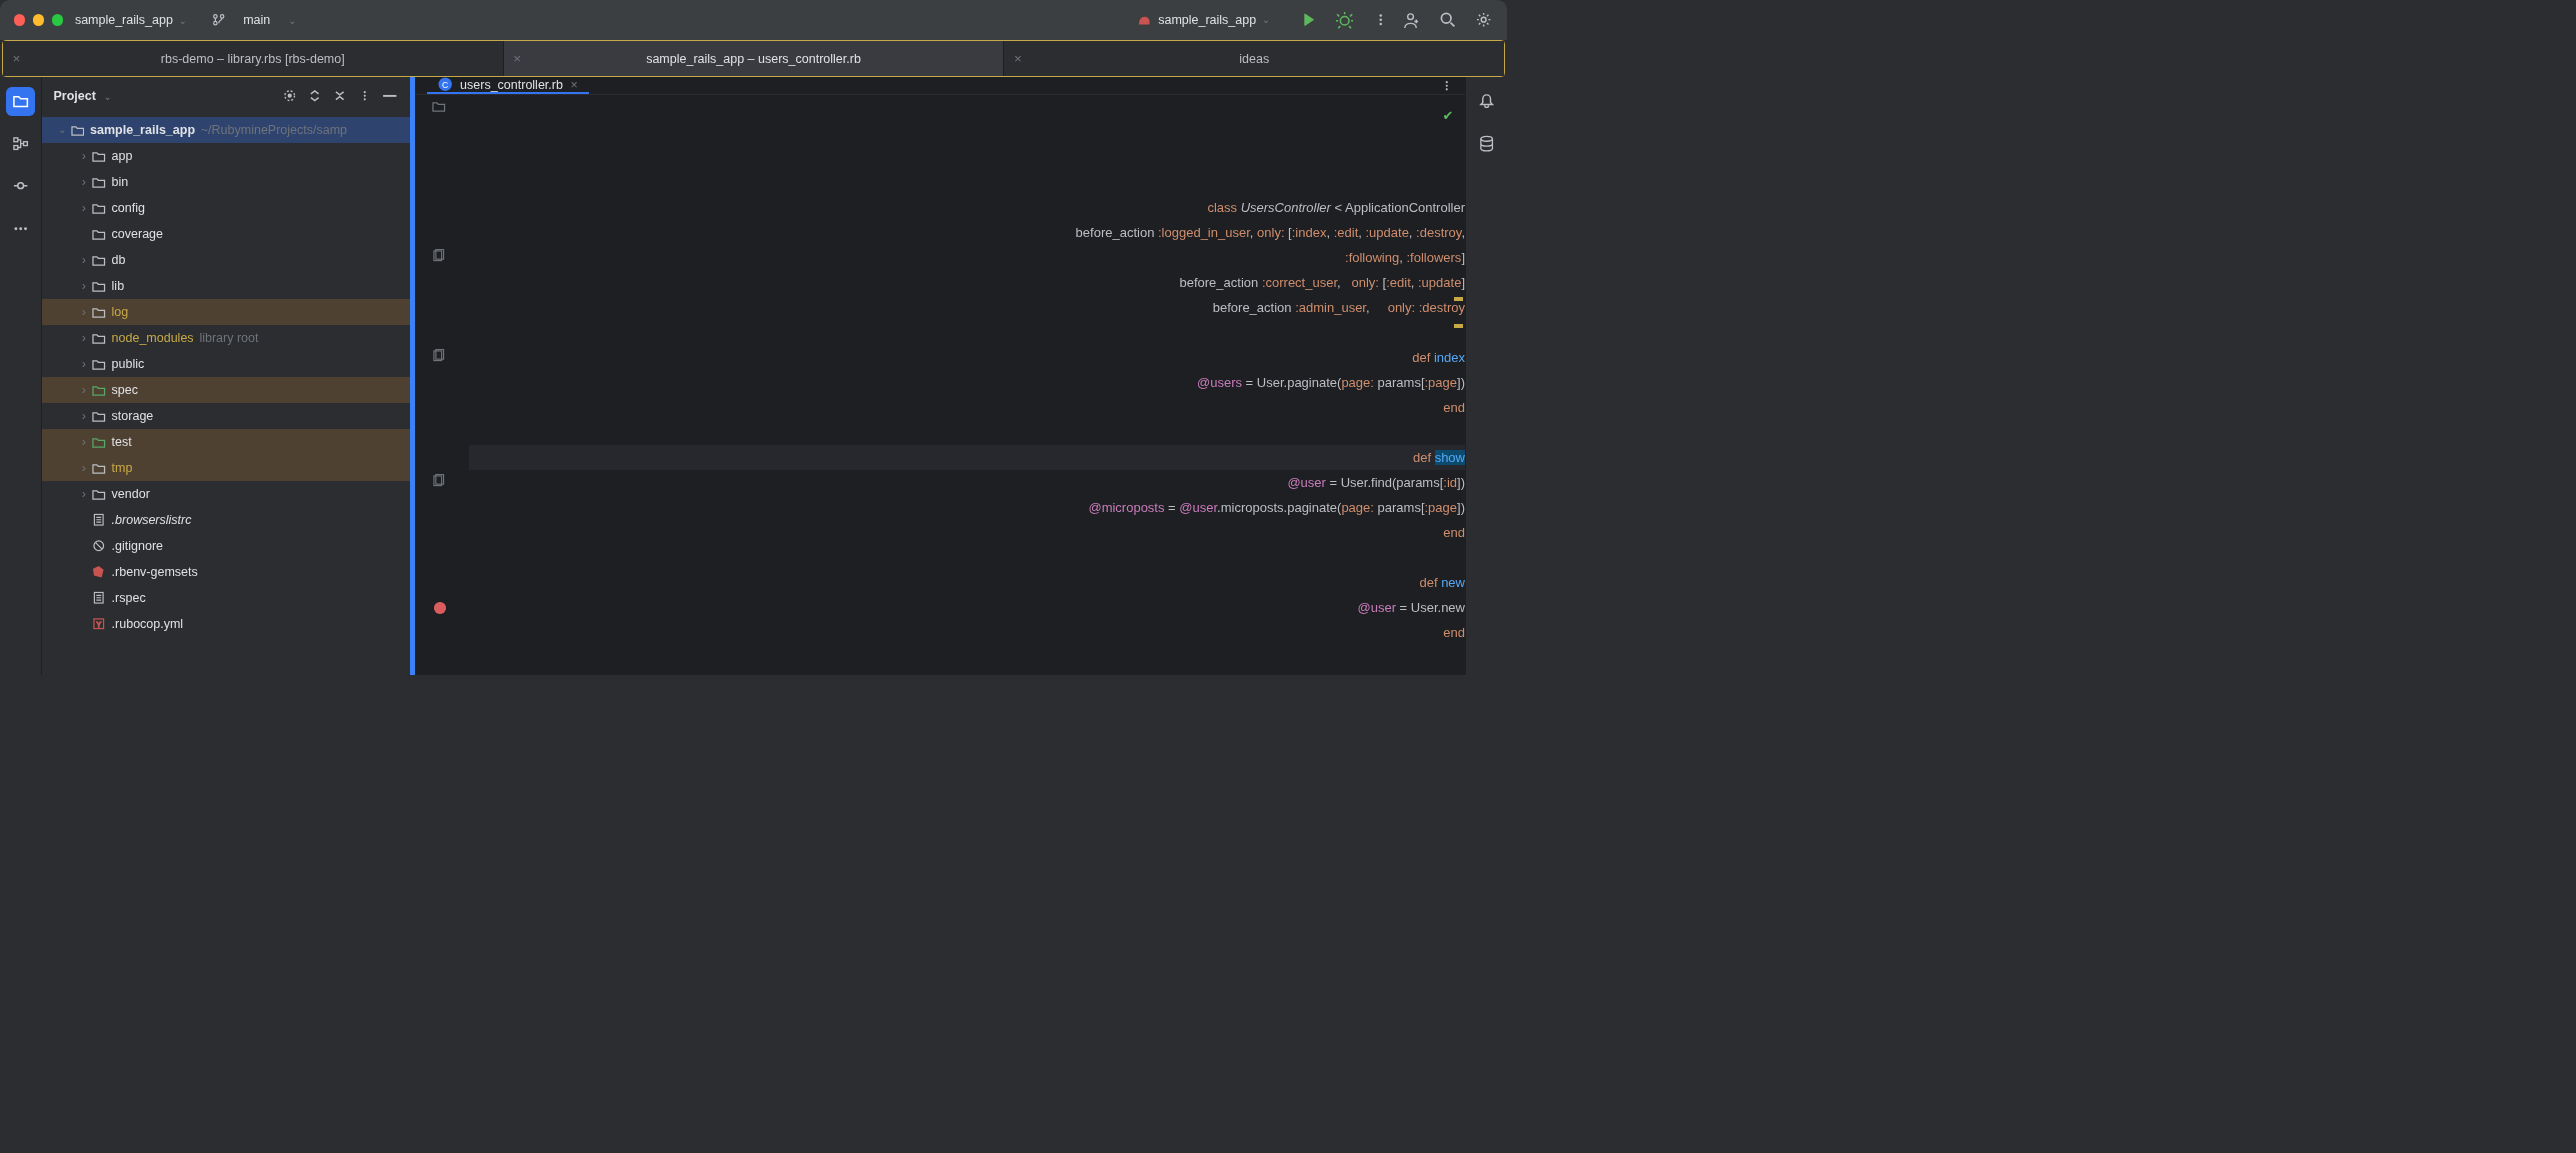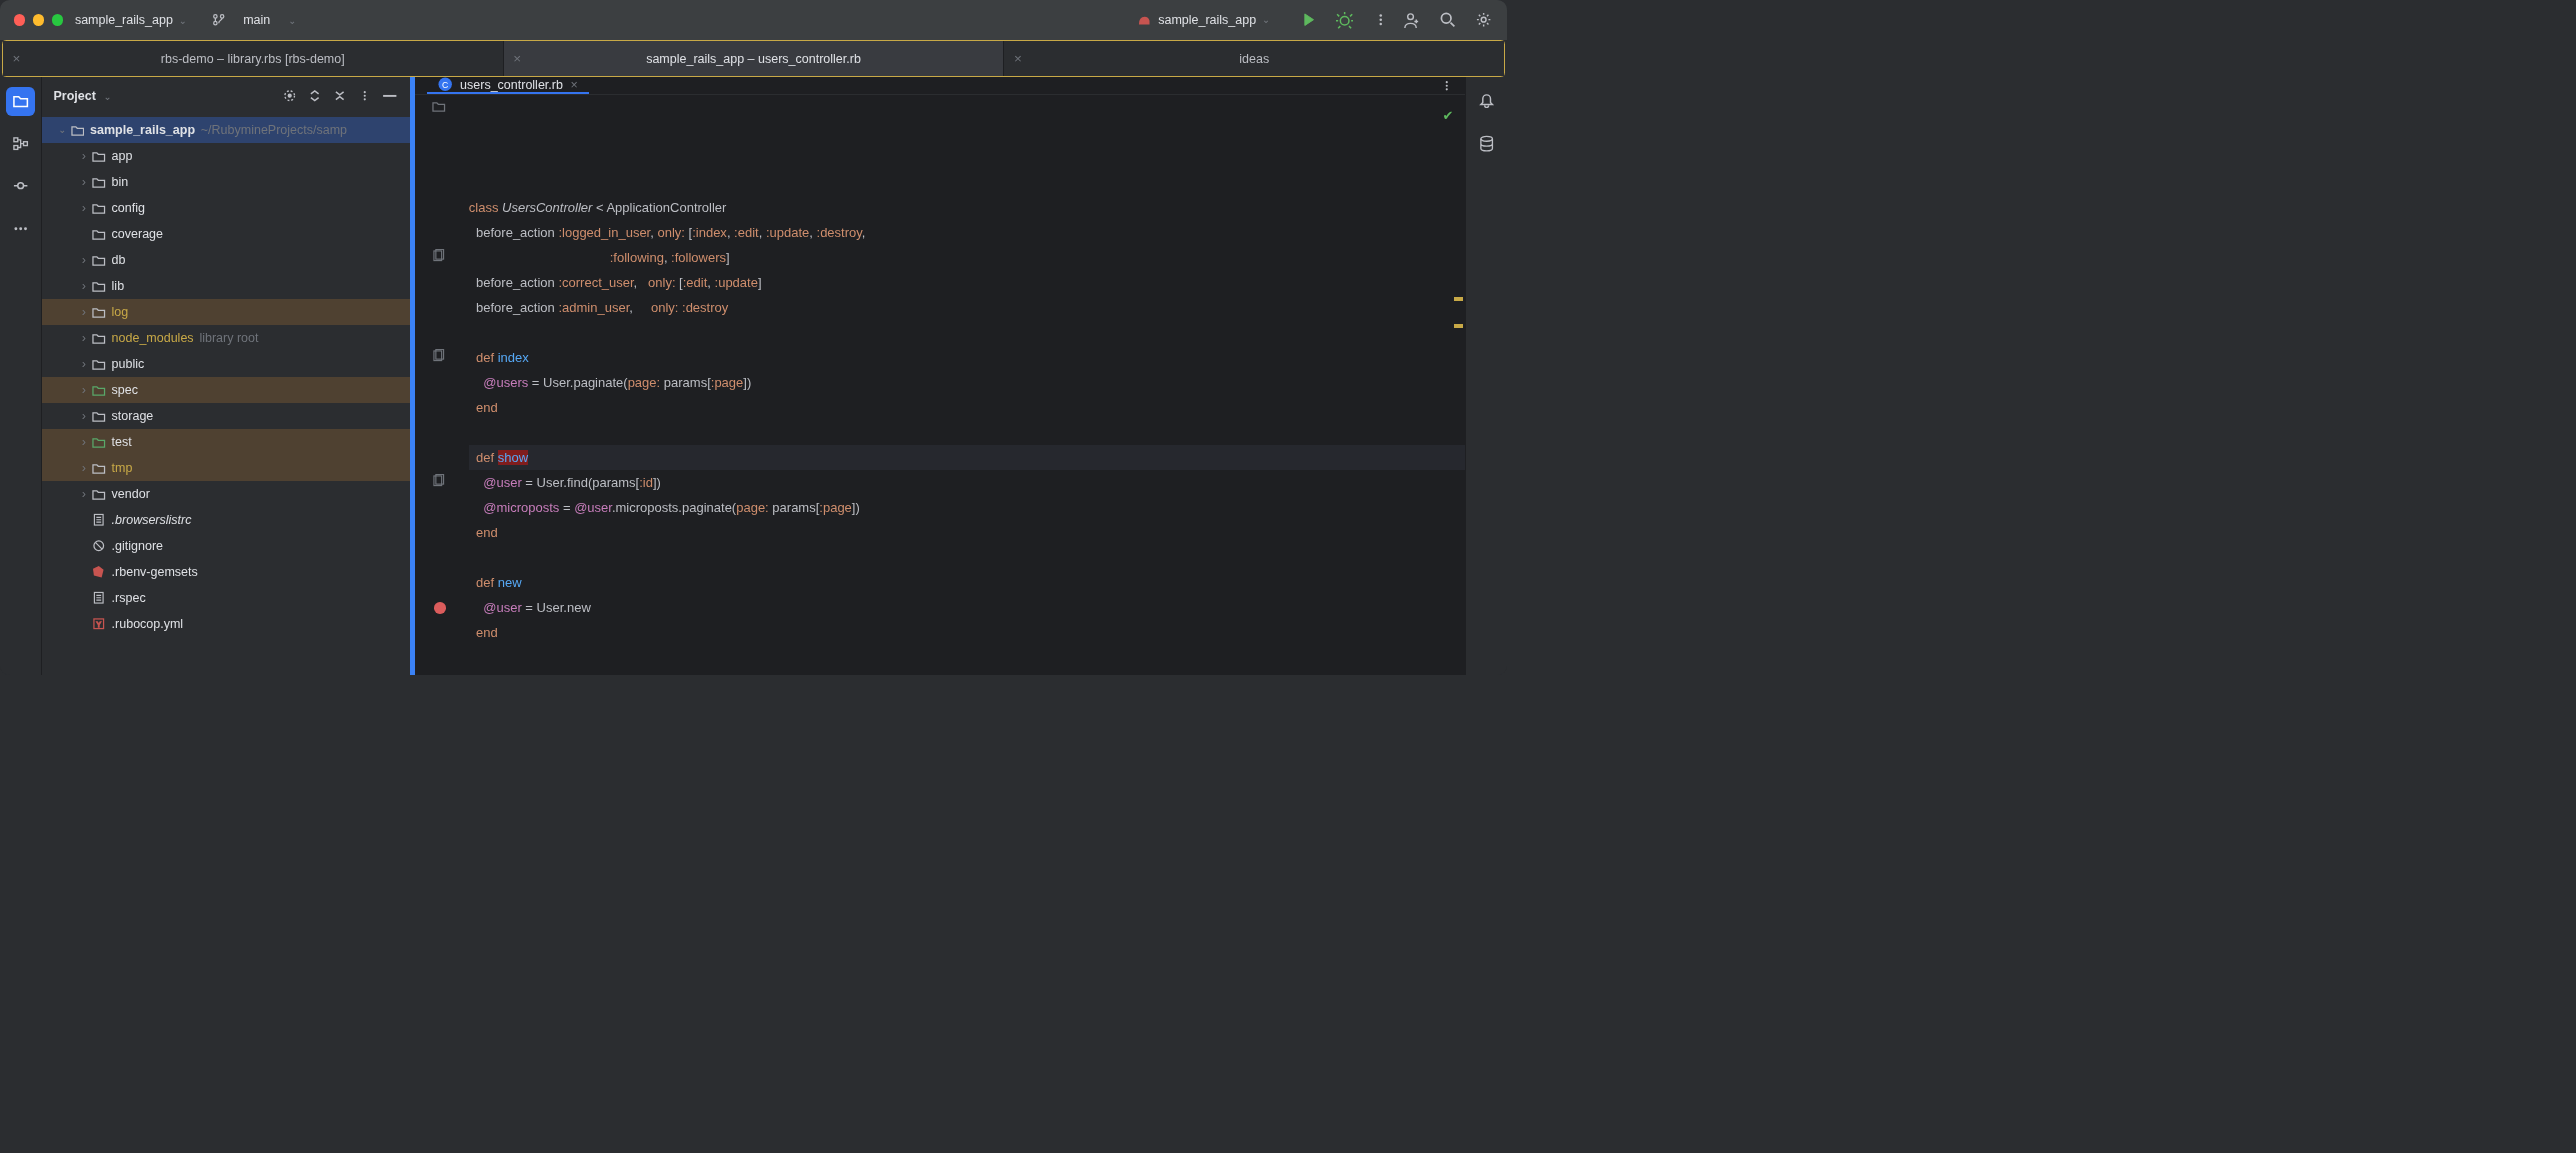"sample_rails_app" .window { text-align: none -> right }
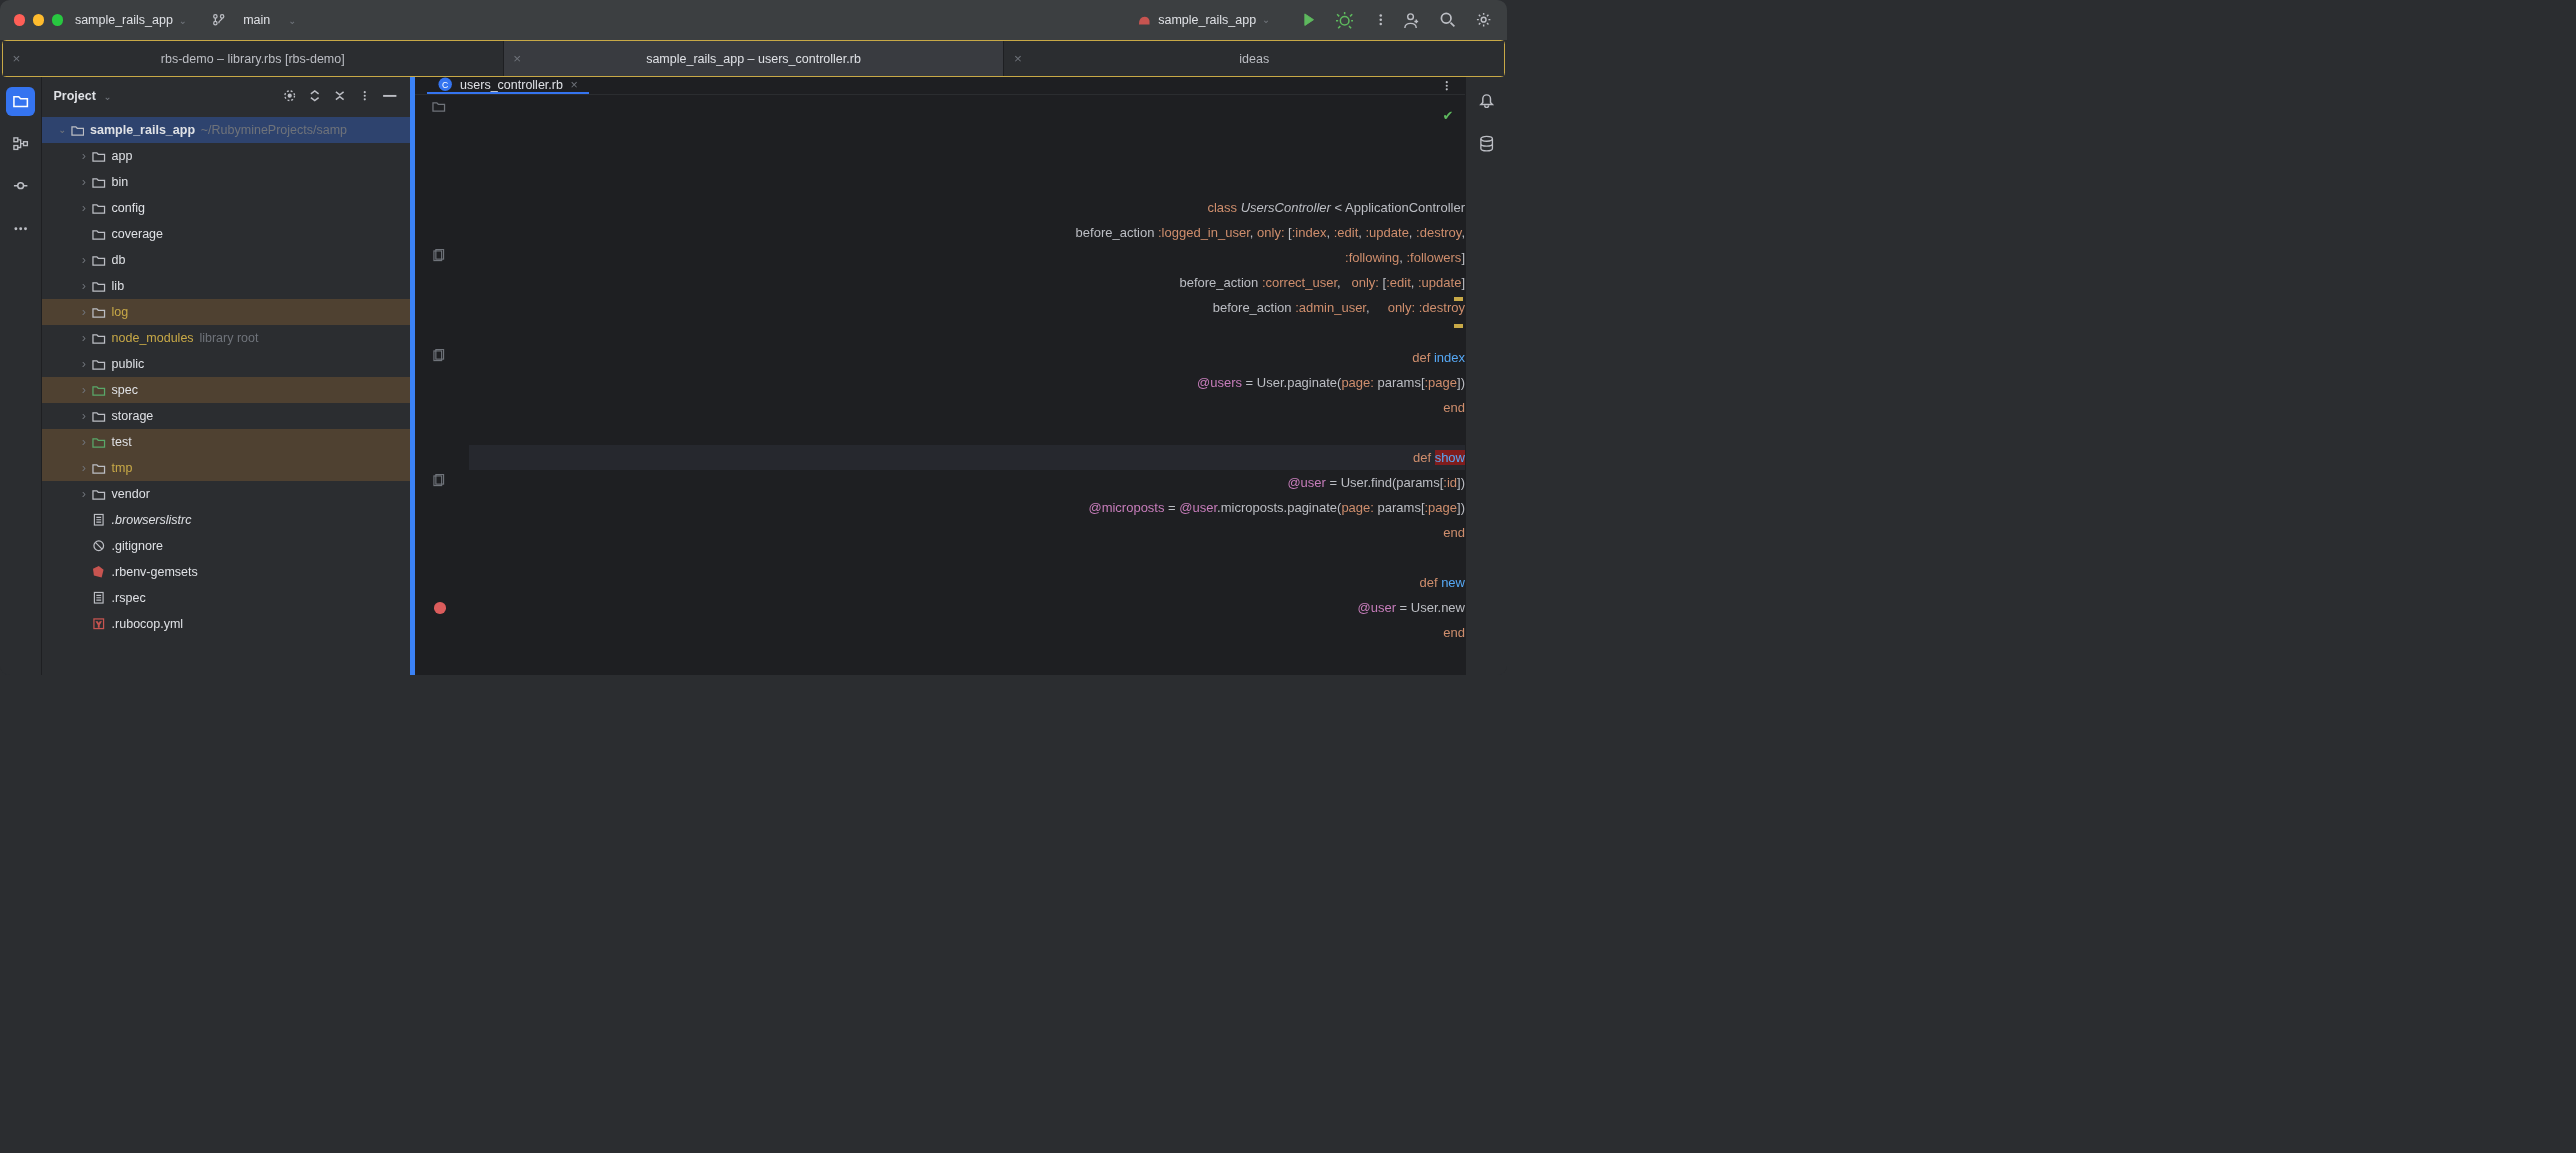"show" .hl-word { background: #7f1d1d -> #0c4a6e }
